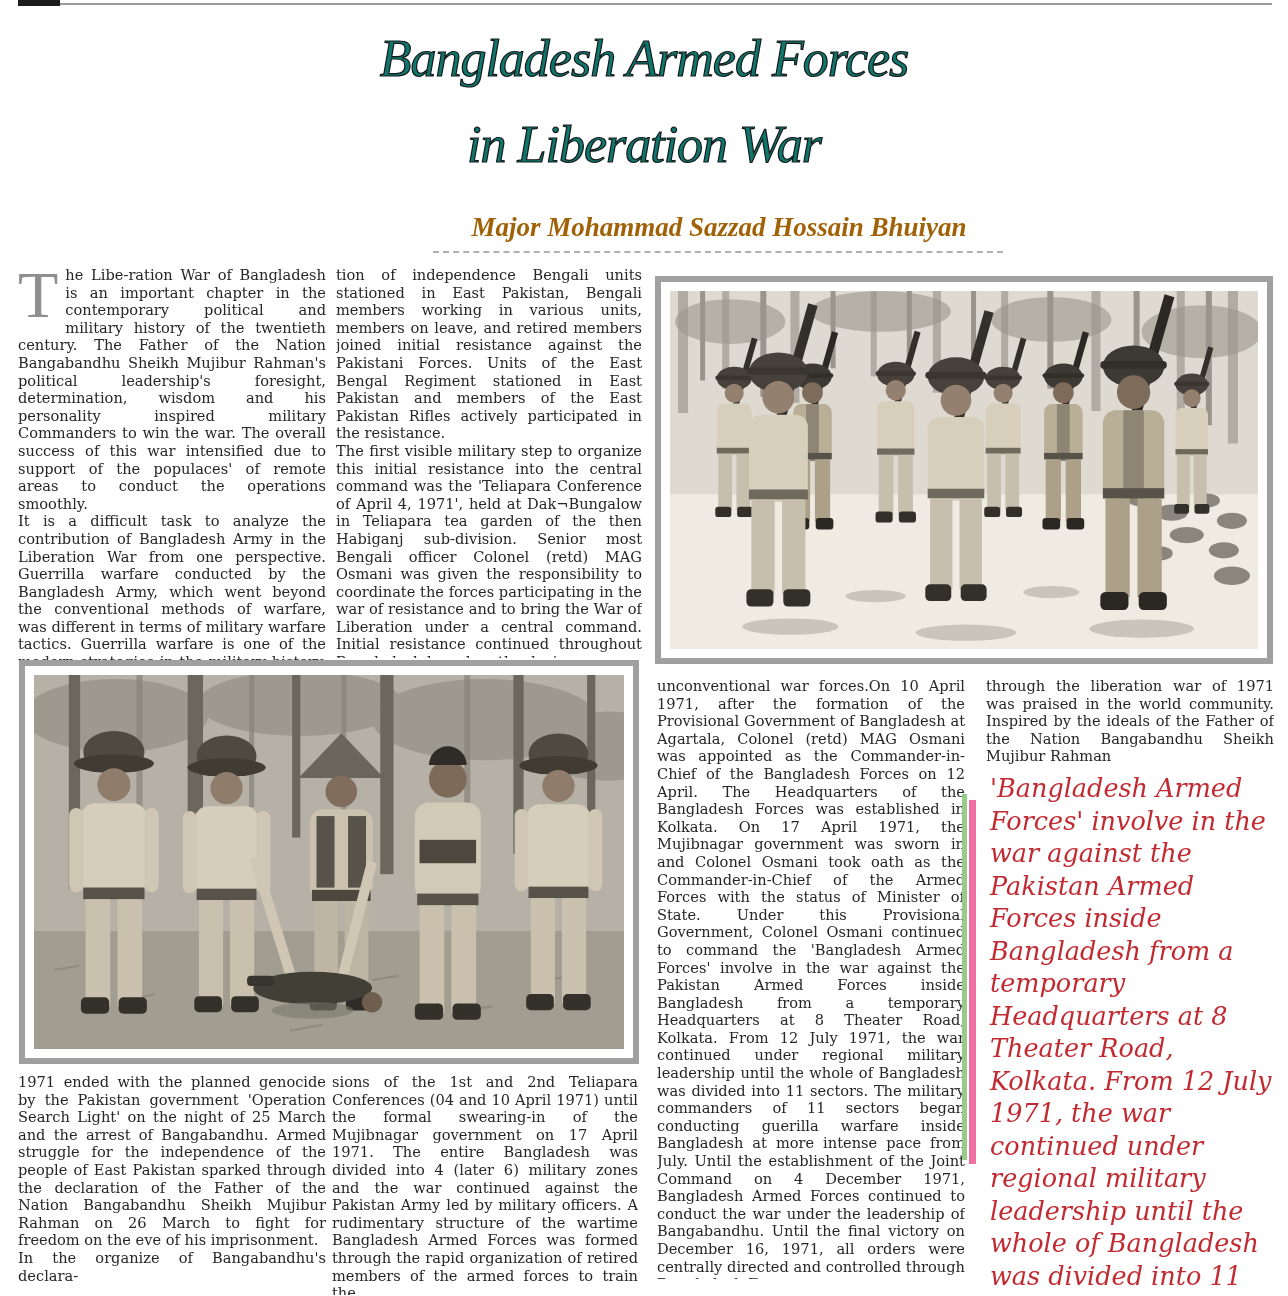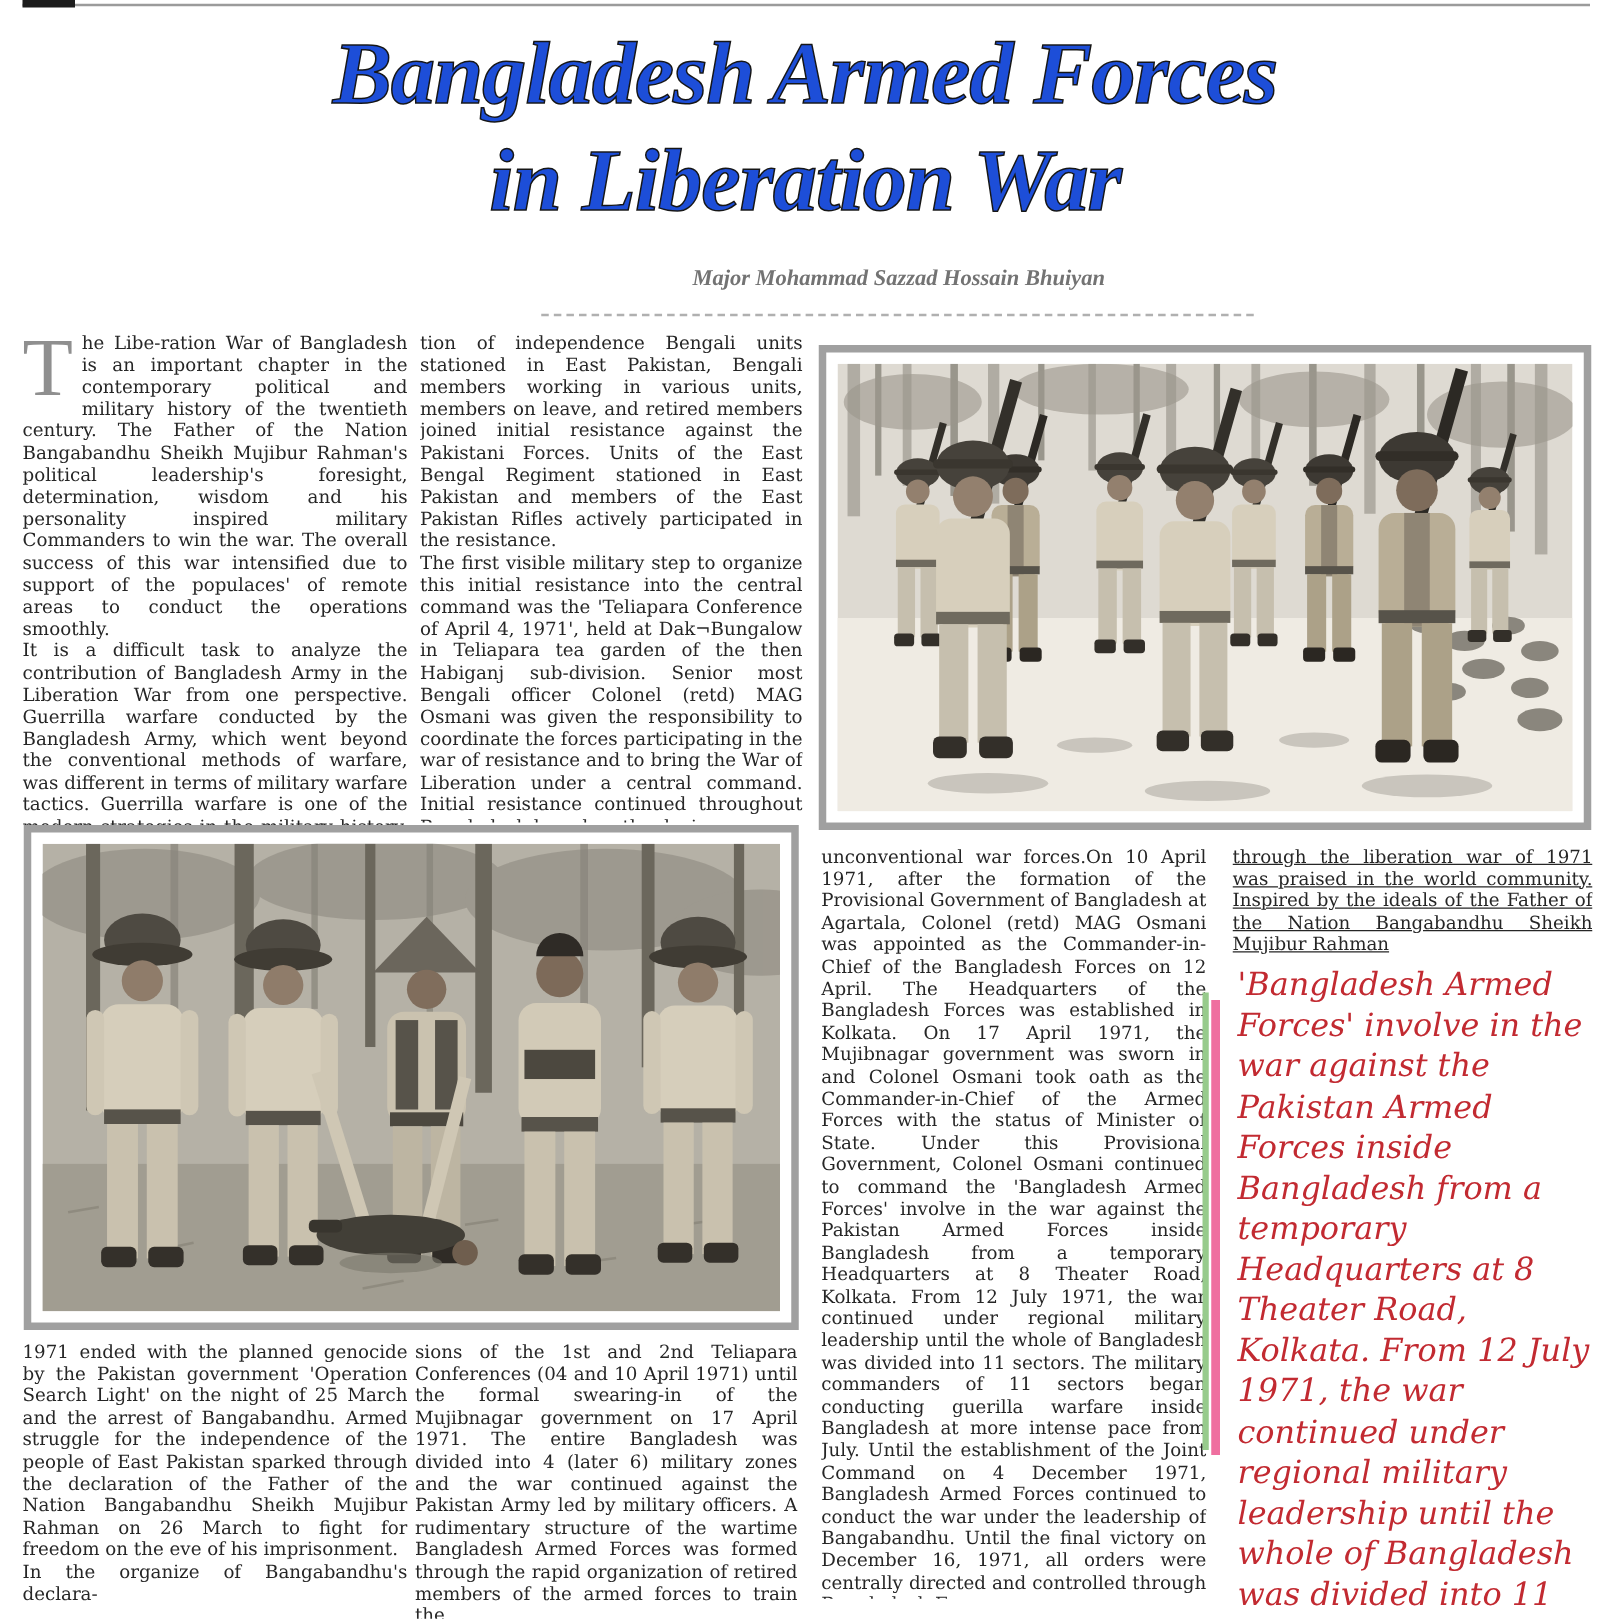"Bangladesh Armed Forces" .title { color: #1d4ed8 -> #0f766e; font-size: 71px -> 52px; font-weight: bold -> normal }
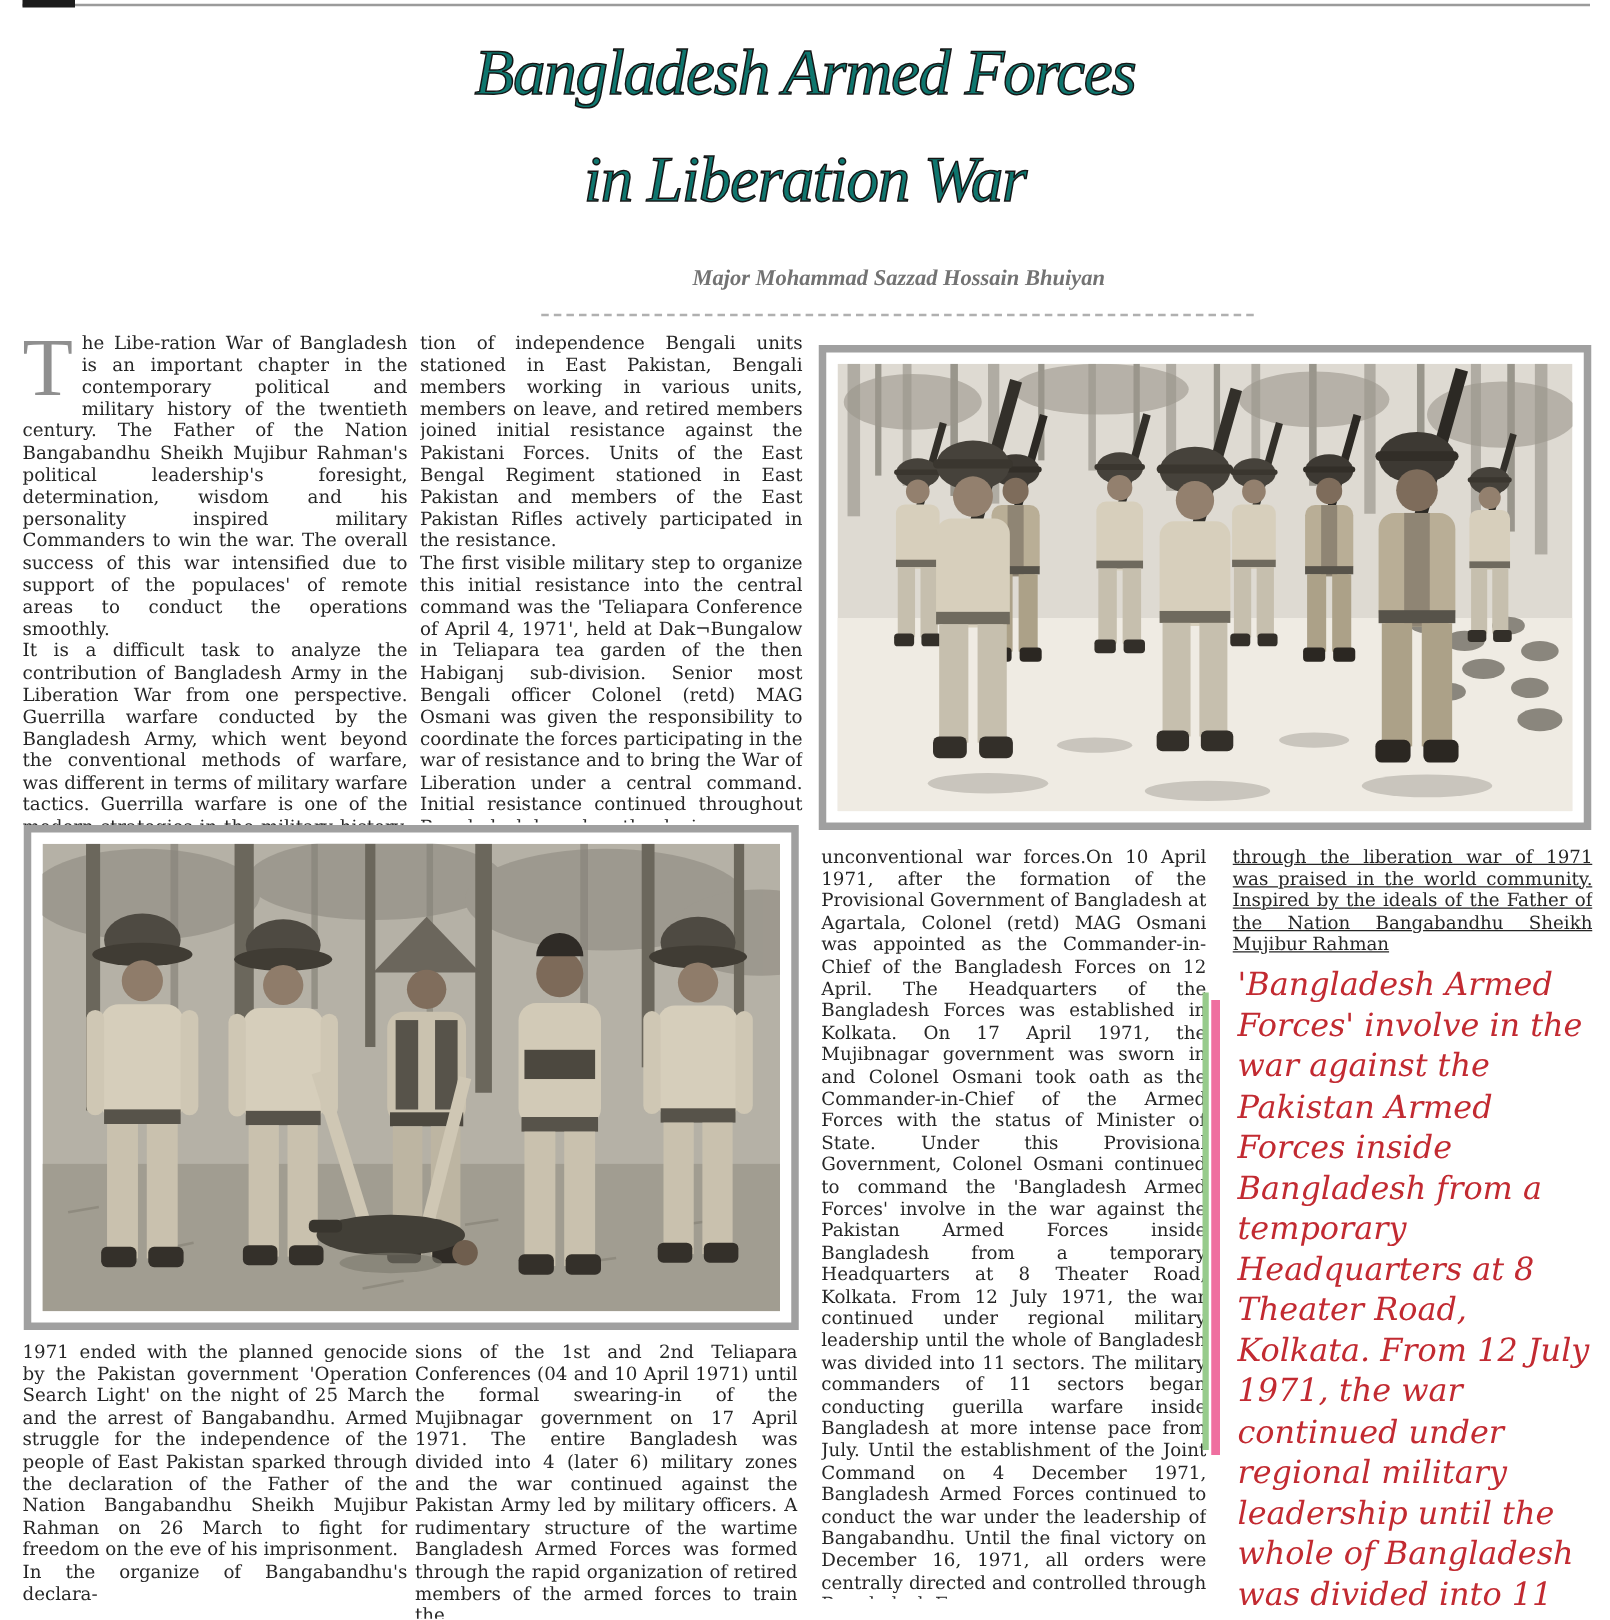"Major Mohammad Sazzad Hossain Bhuiyan" .byline { color: #737373 -> #a16207; font-size: 18px -> 27px }
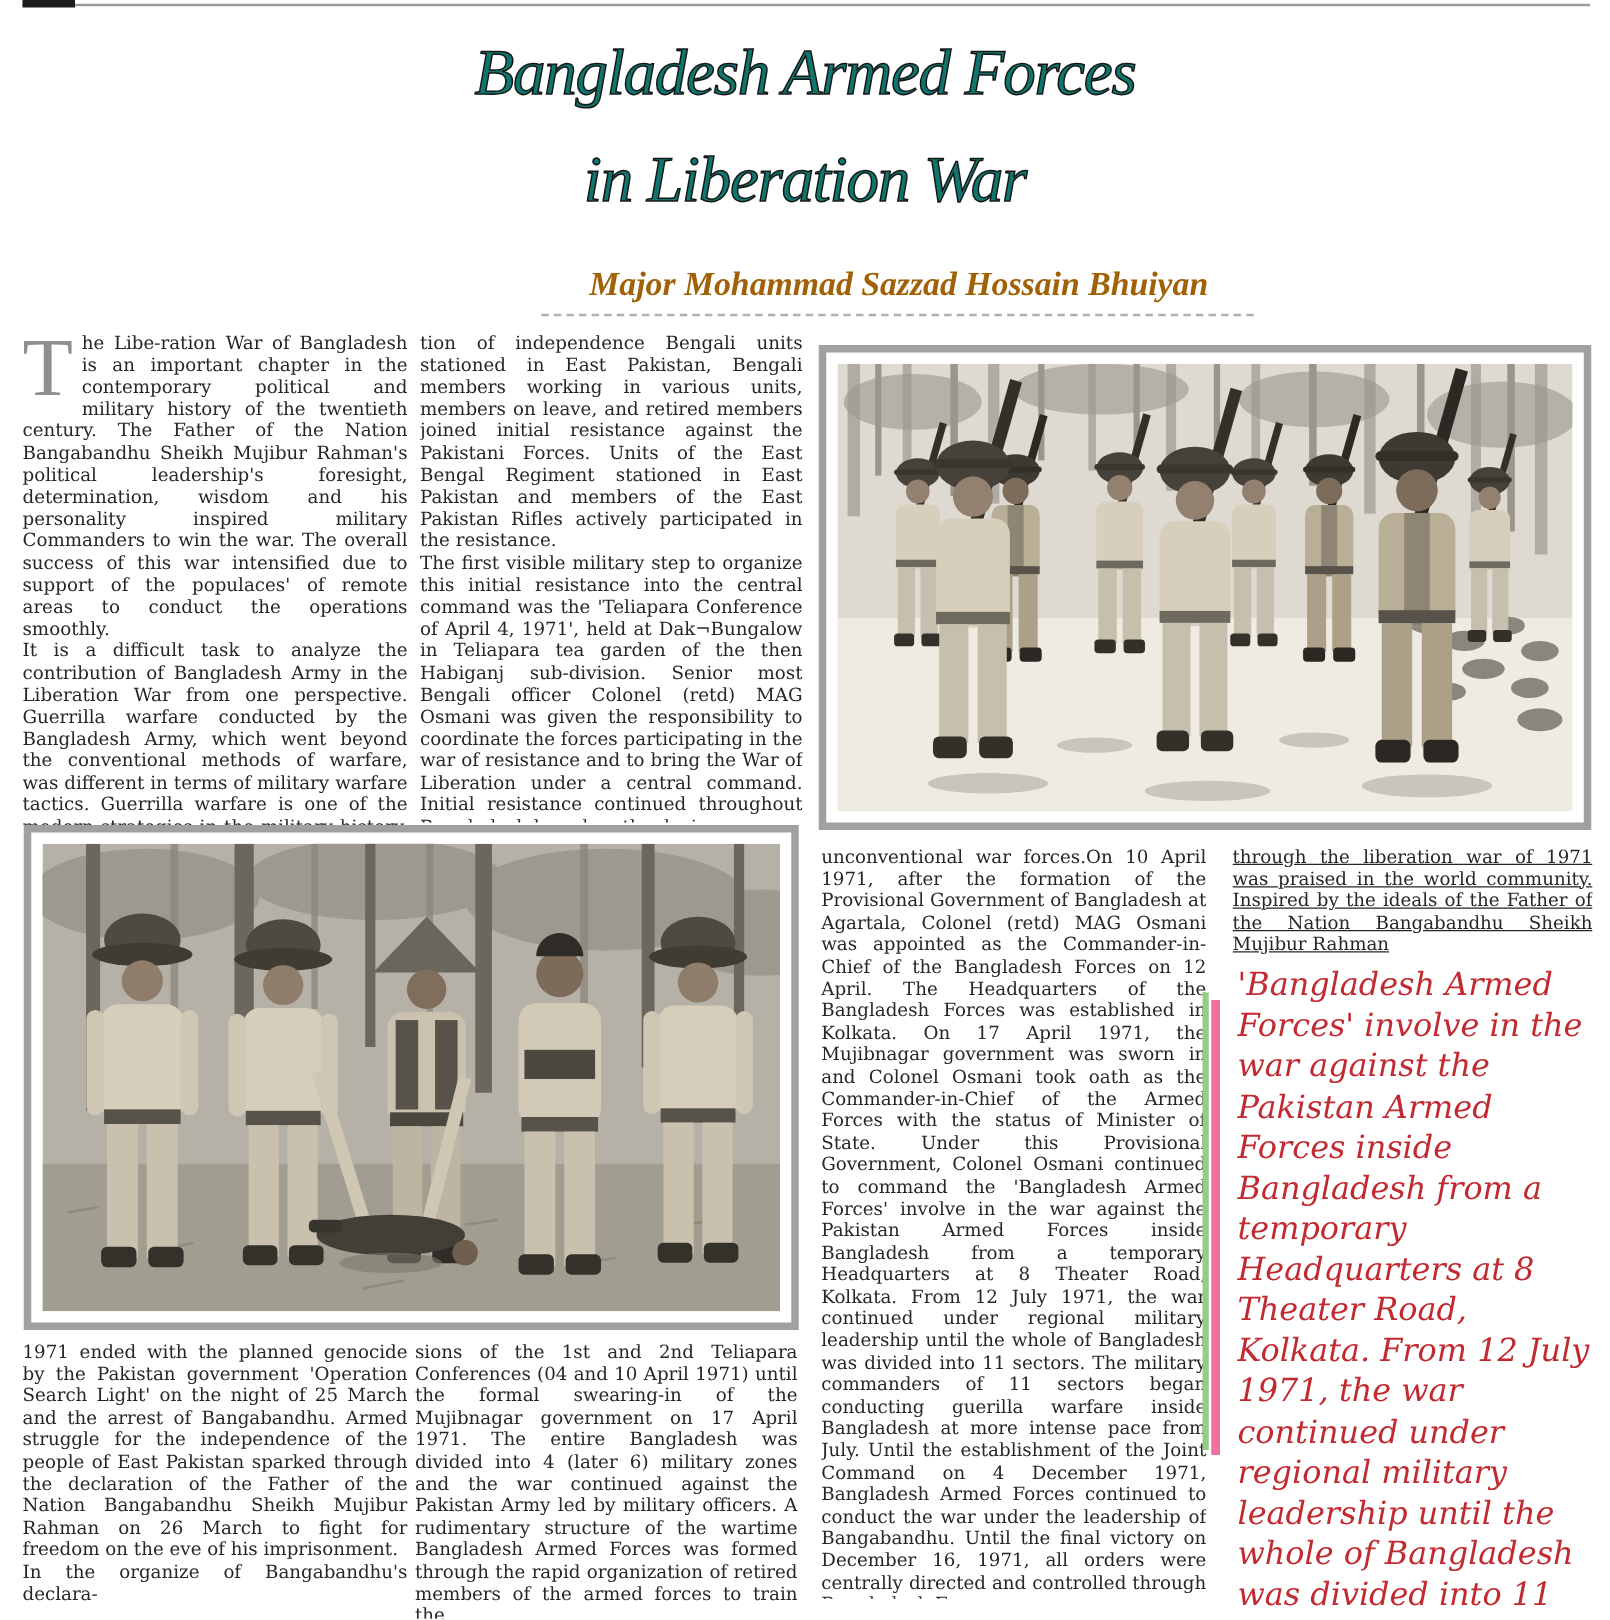"through the liberation war of" #col4-top { text-decoration: underline -> none }
